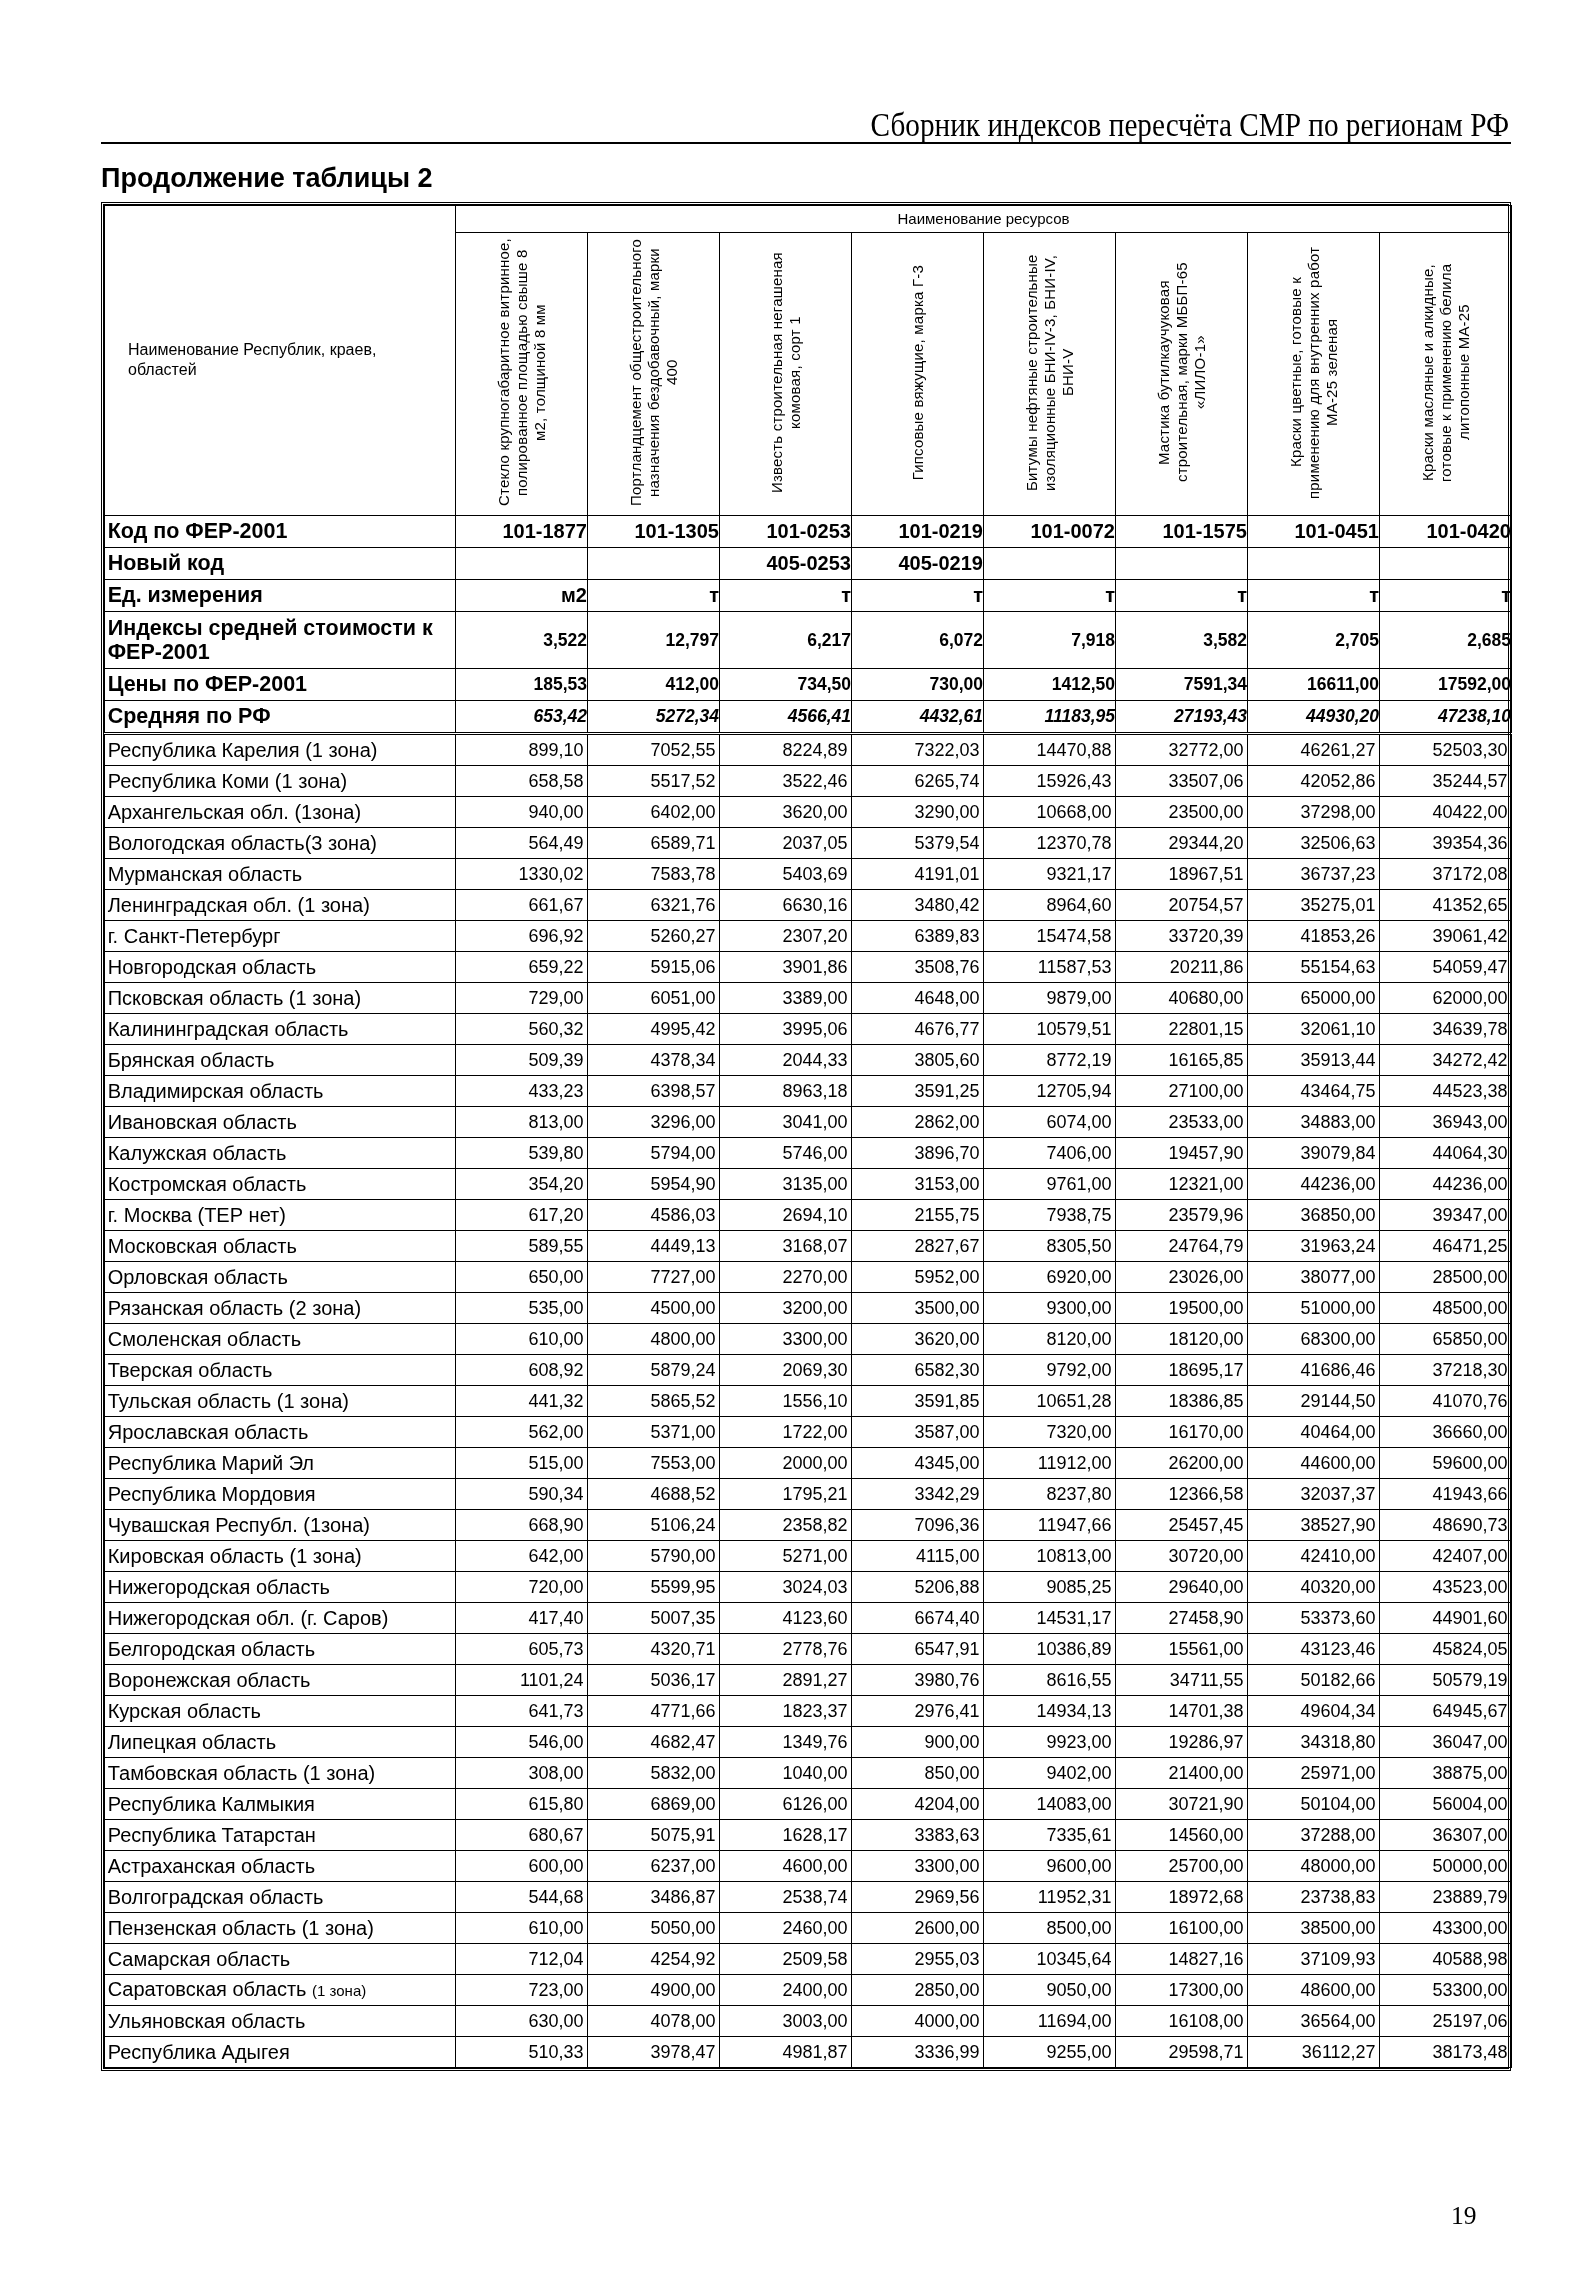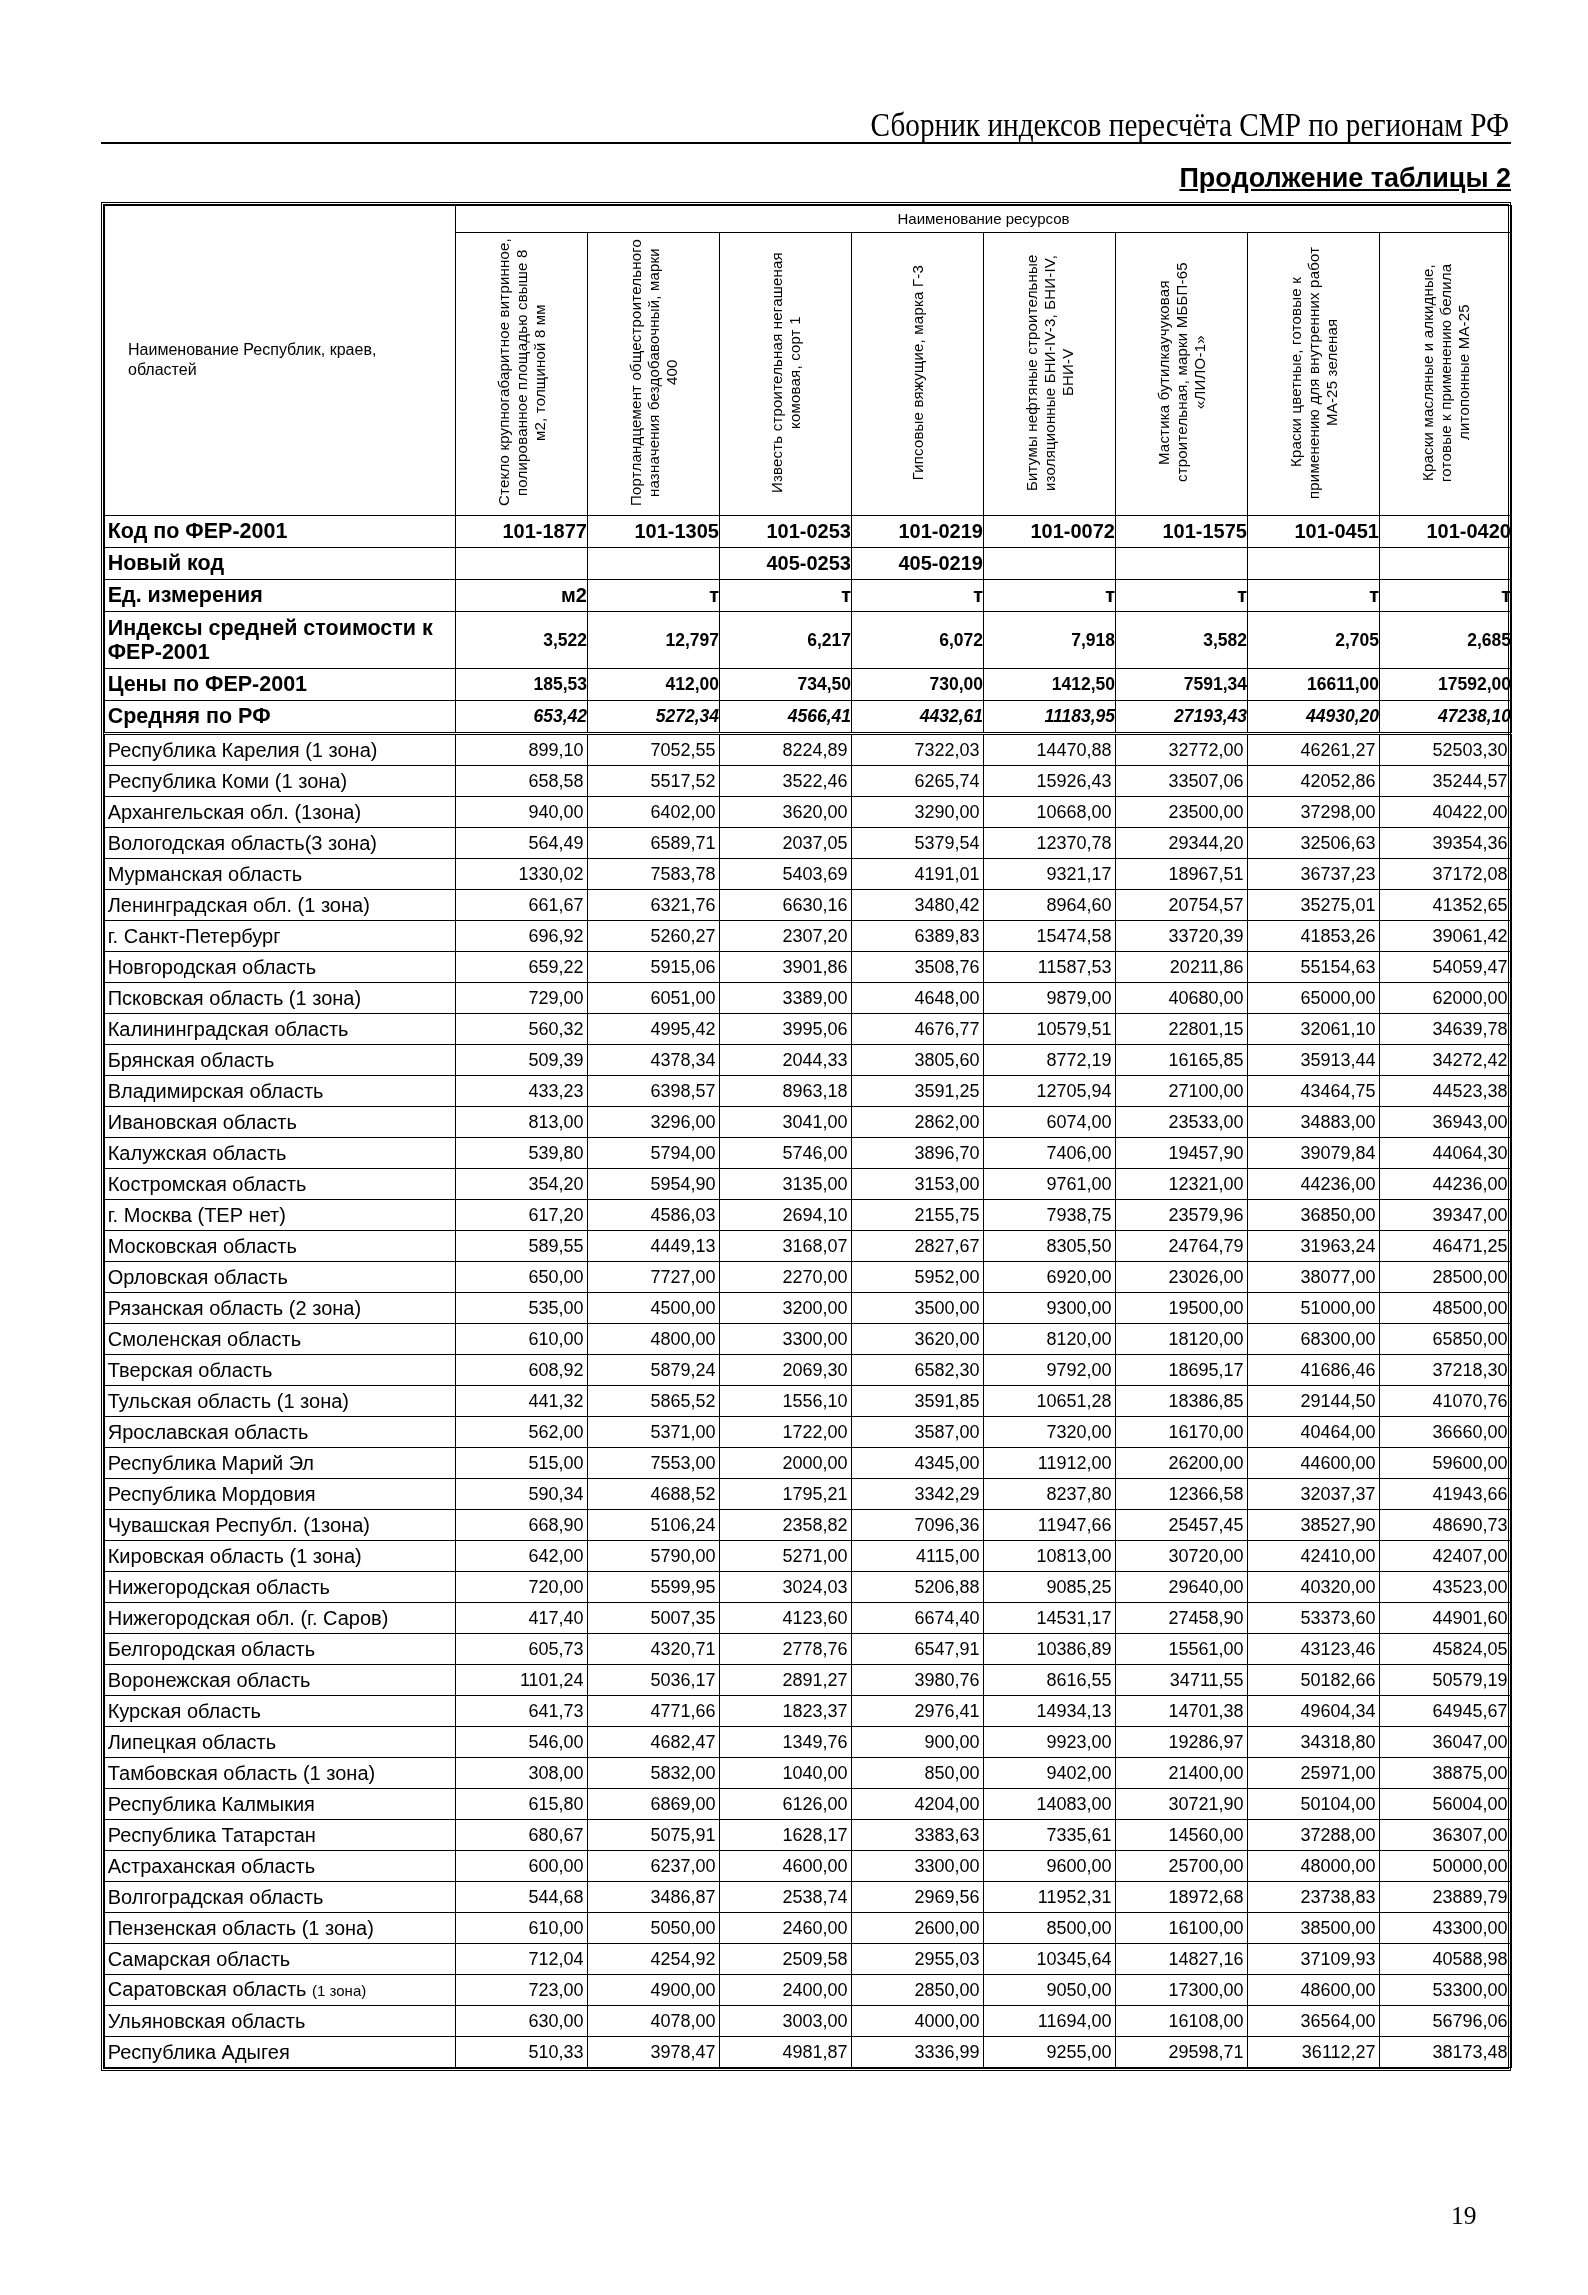"Продолжение таблицы 2" .table-caption { text-align: right -> none; text-decoration: underline -> none }
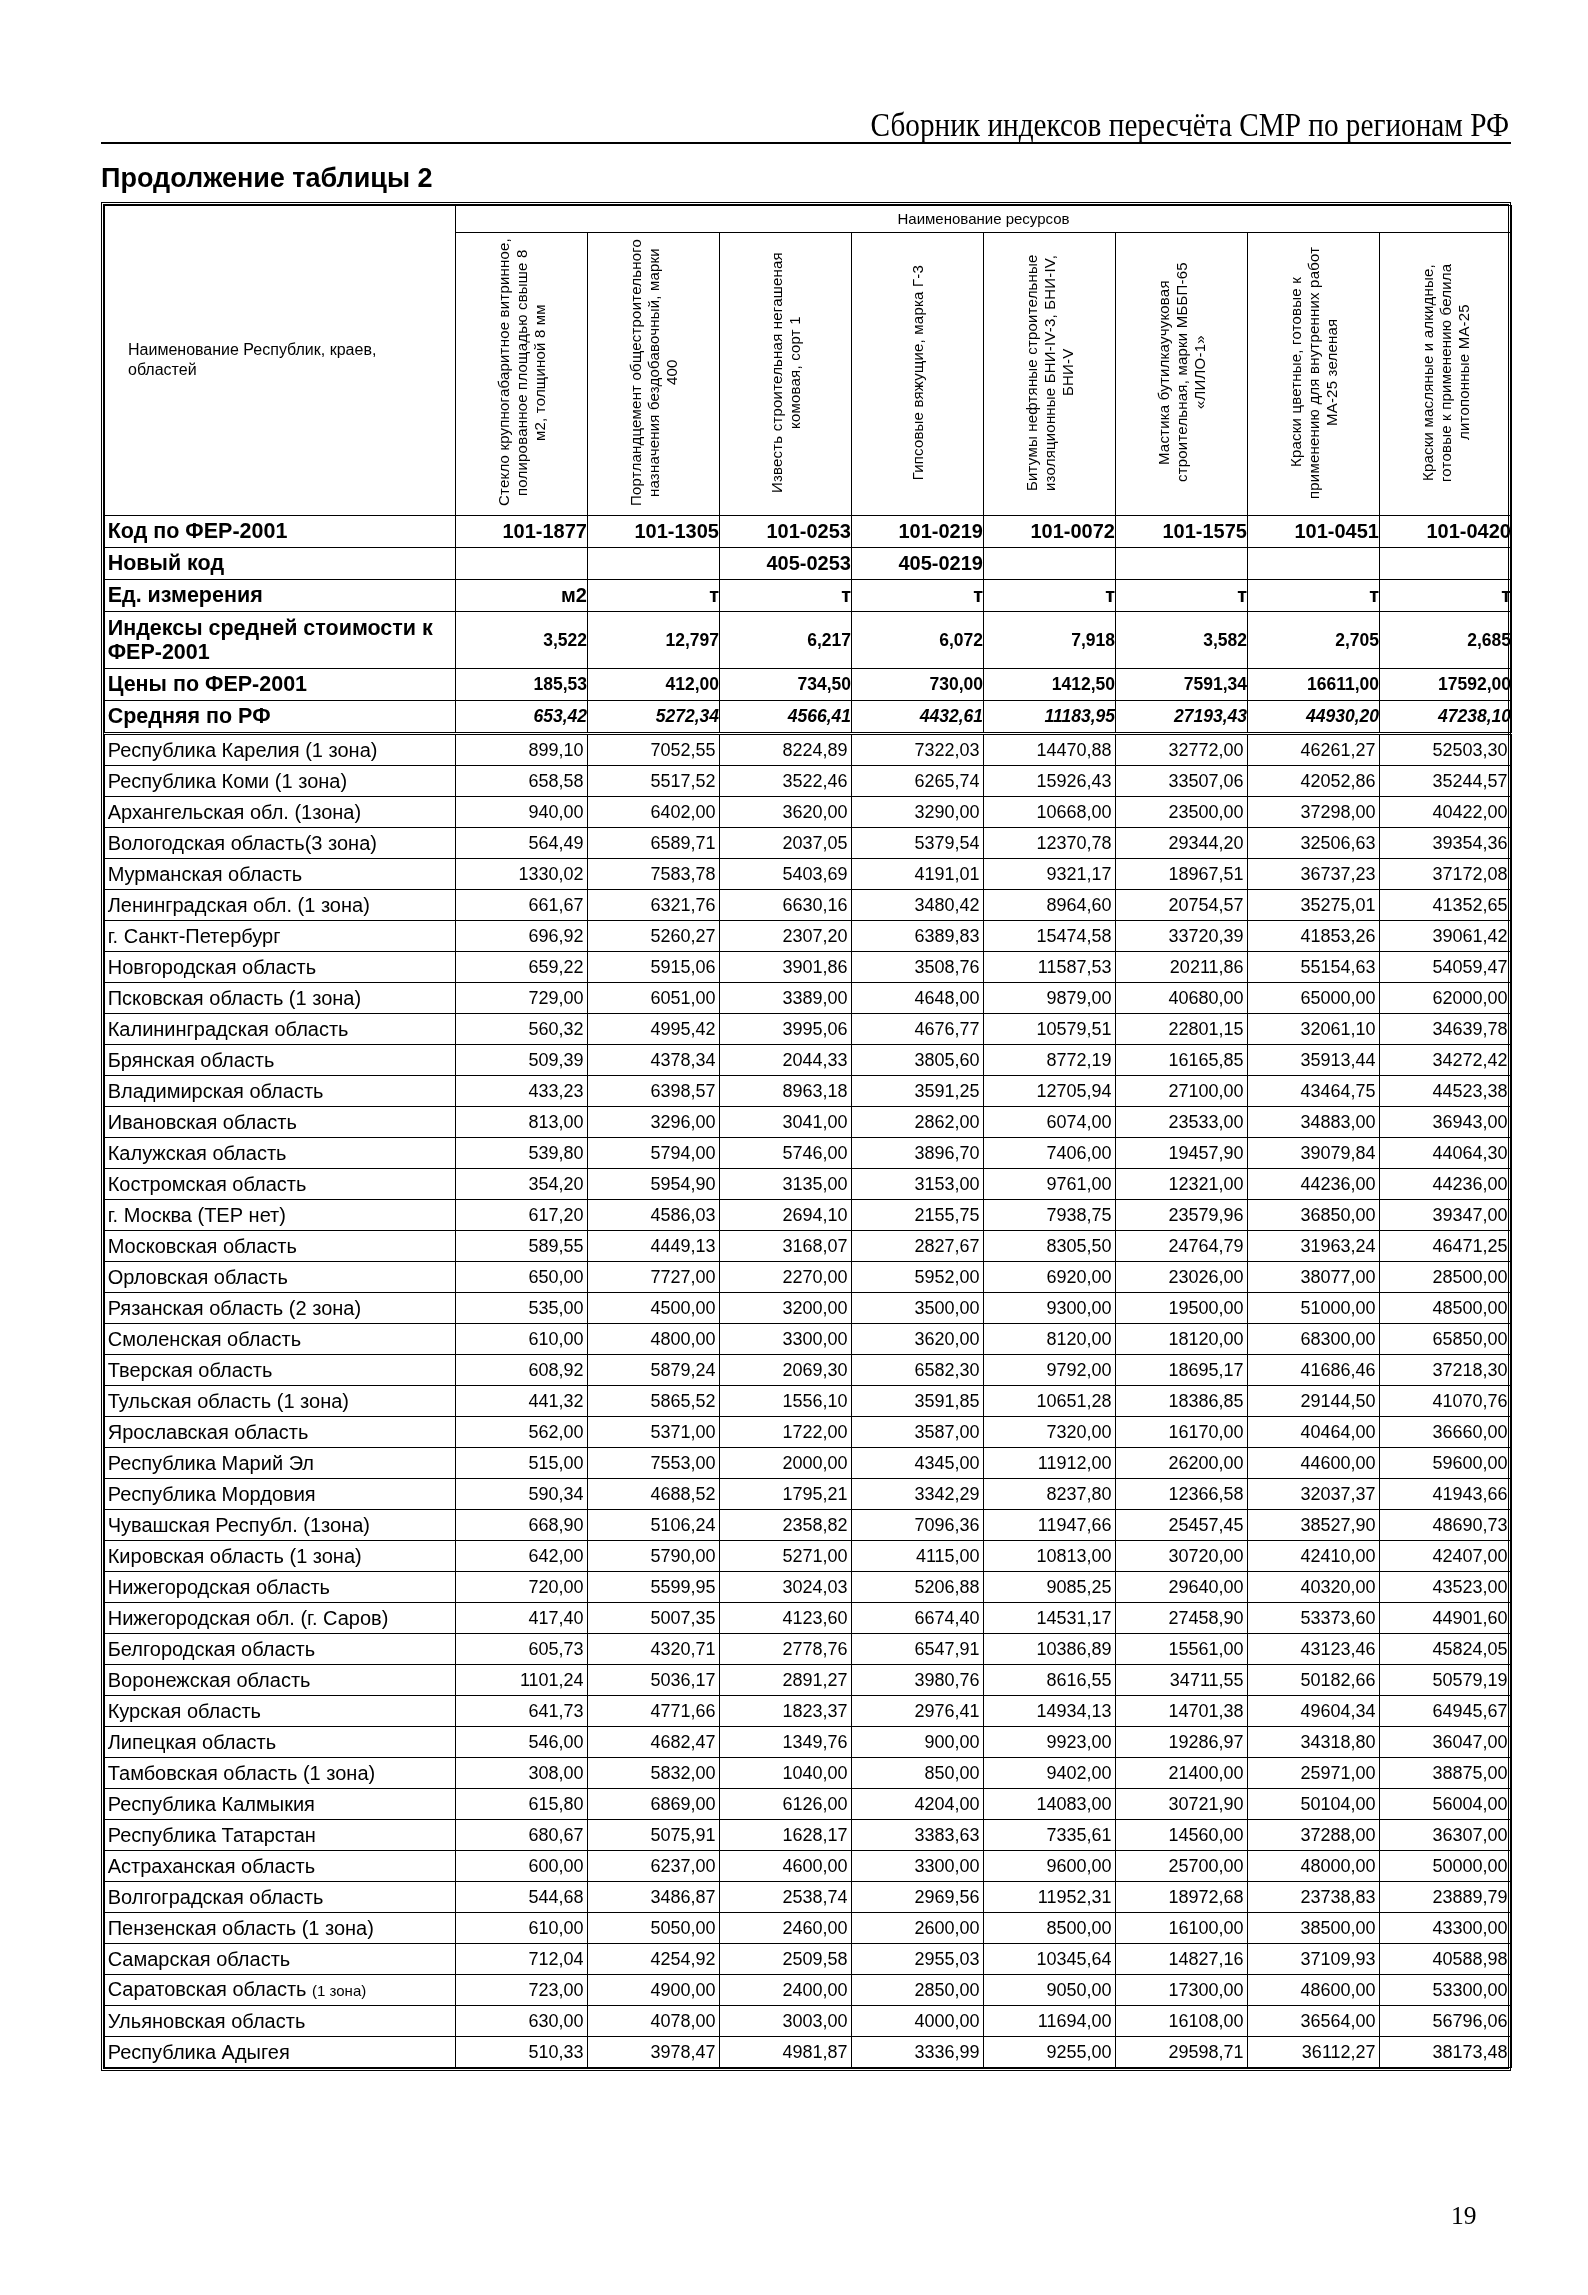"56796,06" td.num { text: 56796,06 -> 25197,06 }
